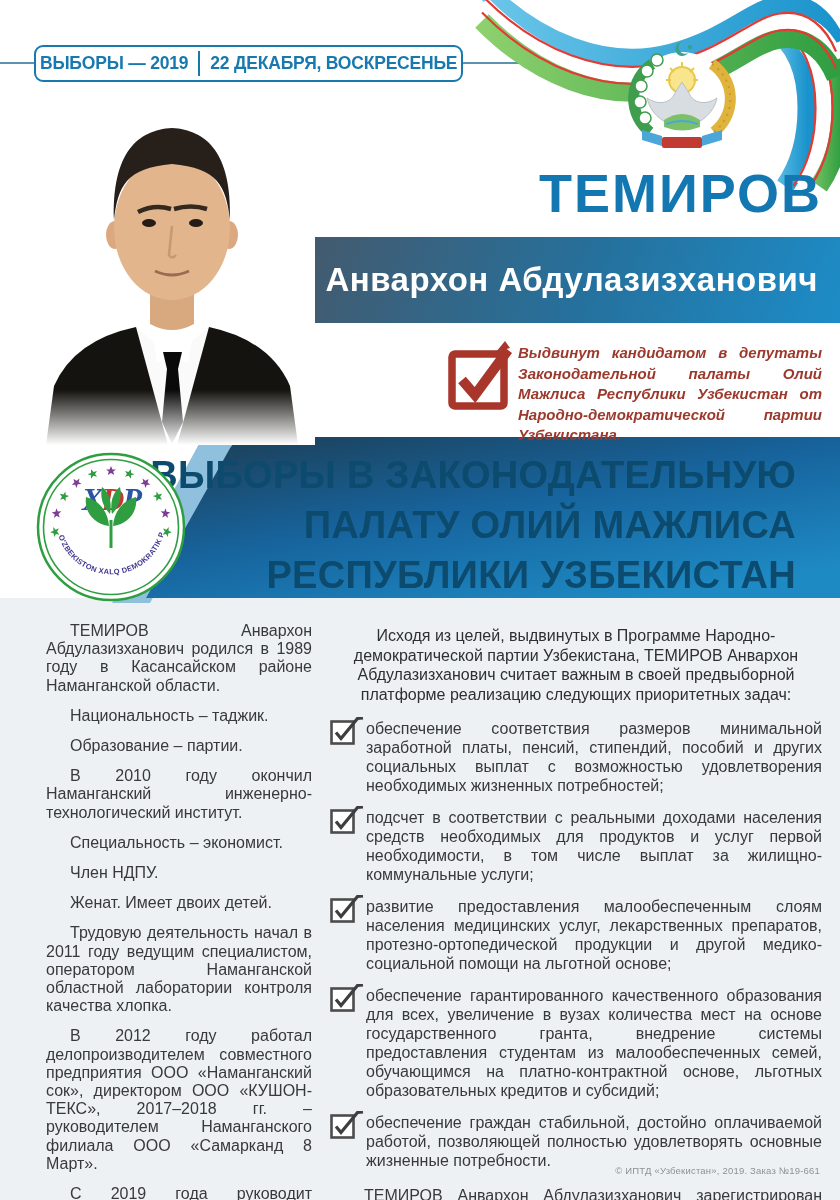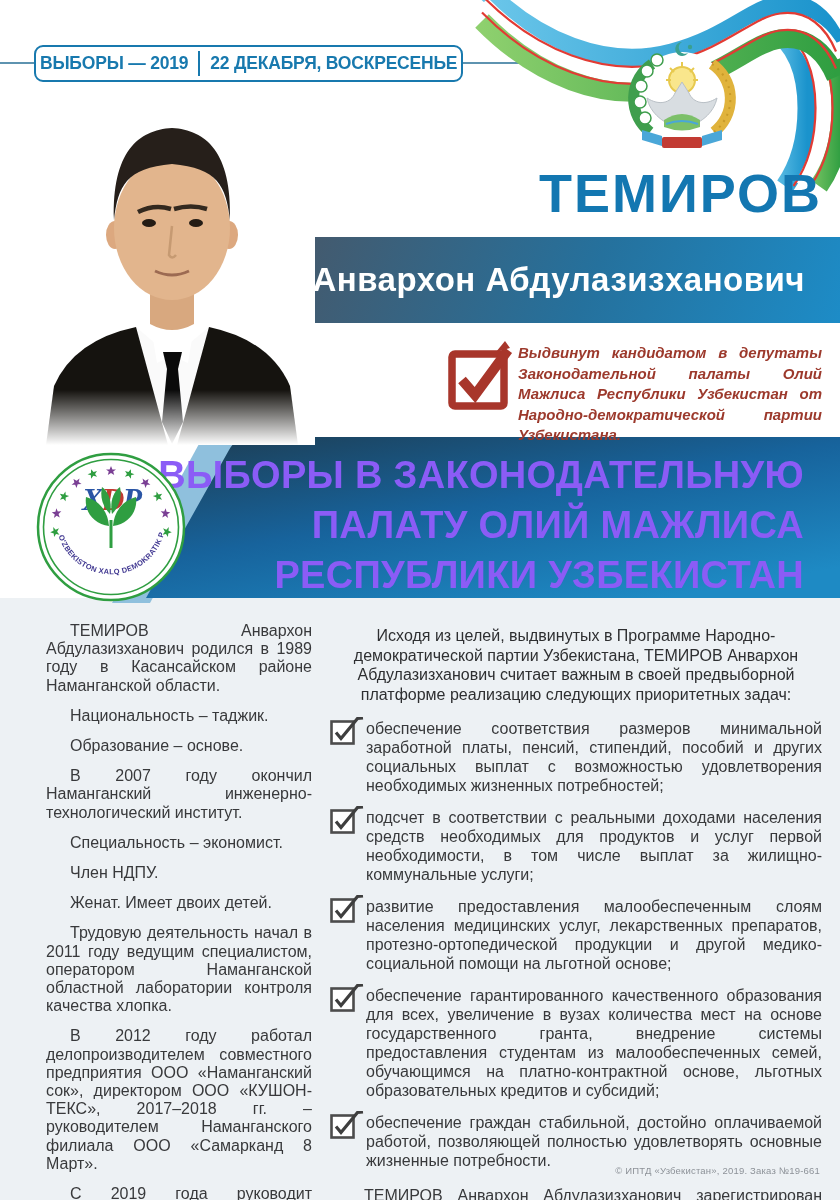"Анвархон Абдулазизханович" .nameband { padding-right: 35px -> 22px }
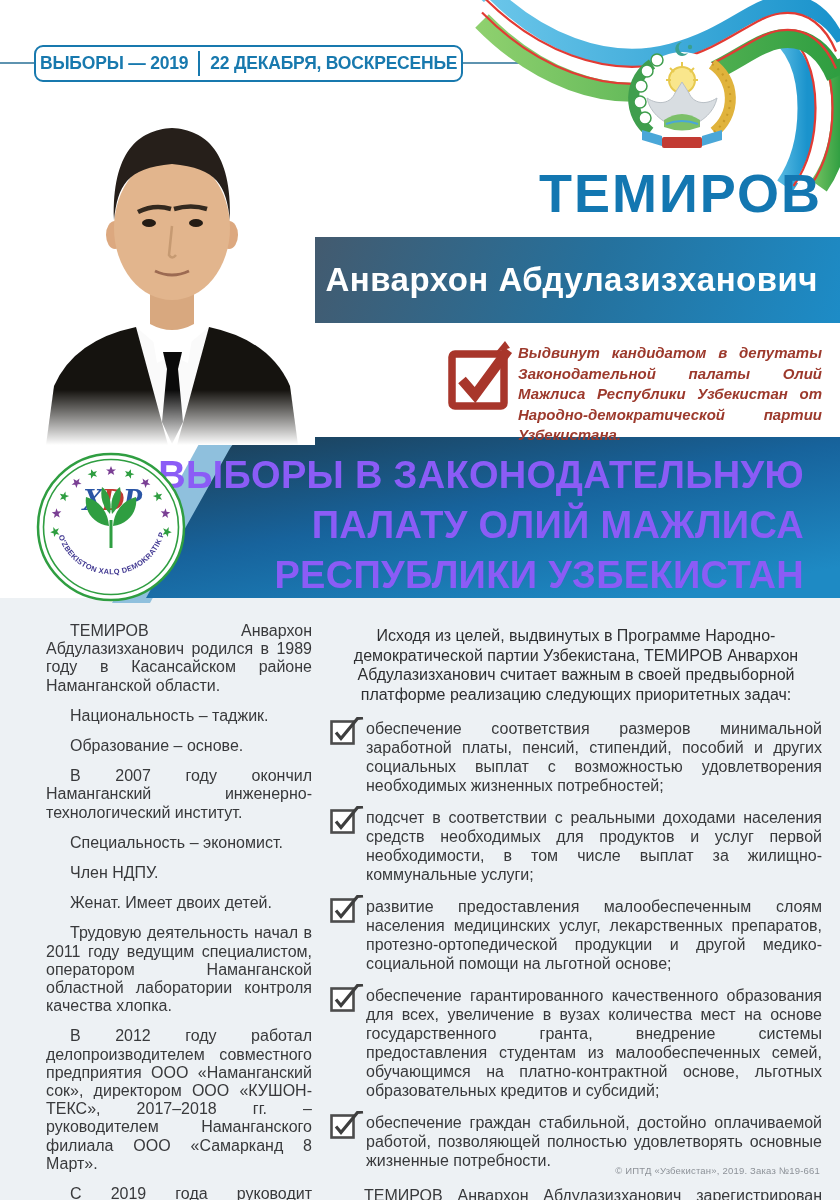"ВЫБОРЫ В ЗАКОНОДАТЕЛЬНУЮ" .banner-text { color: #8b5cf6 -> #0c4a6e; right: 36px -> 44px }
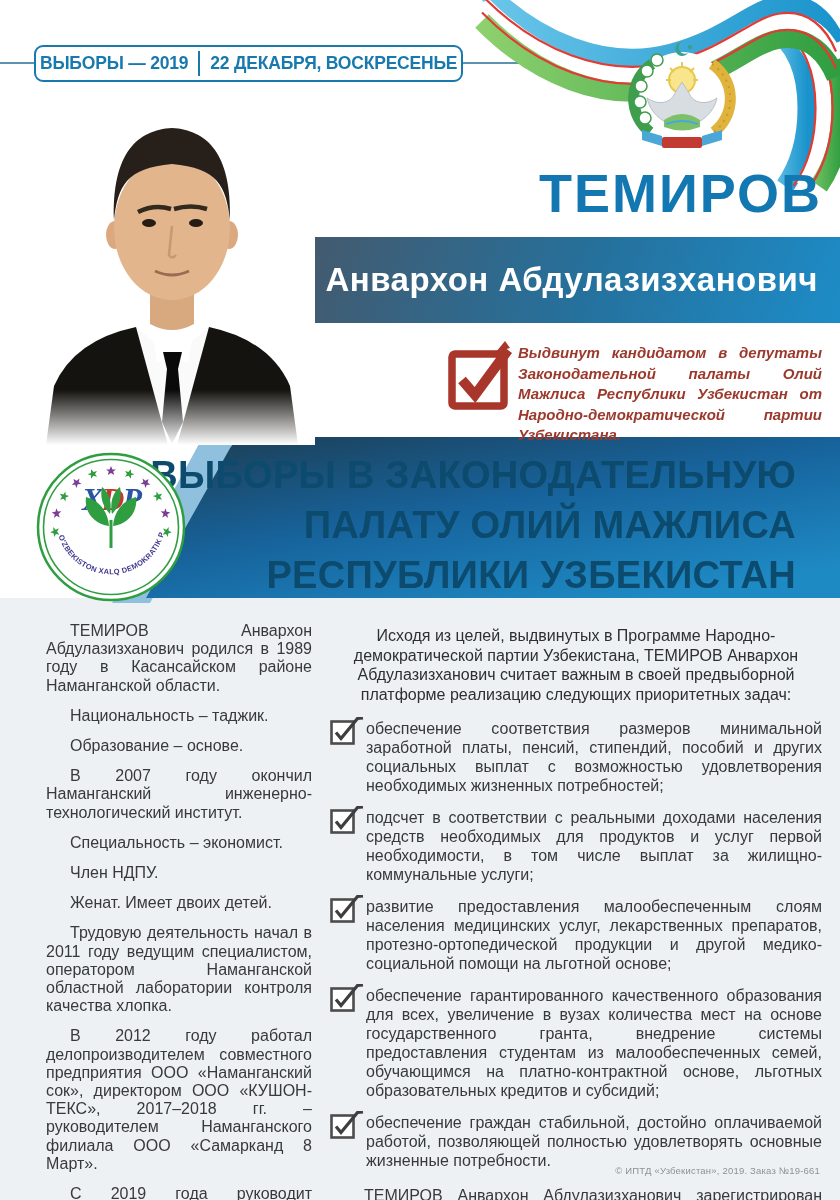"Образование – основе." p { text: основе -> партии }
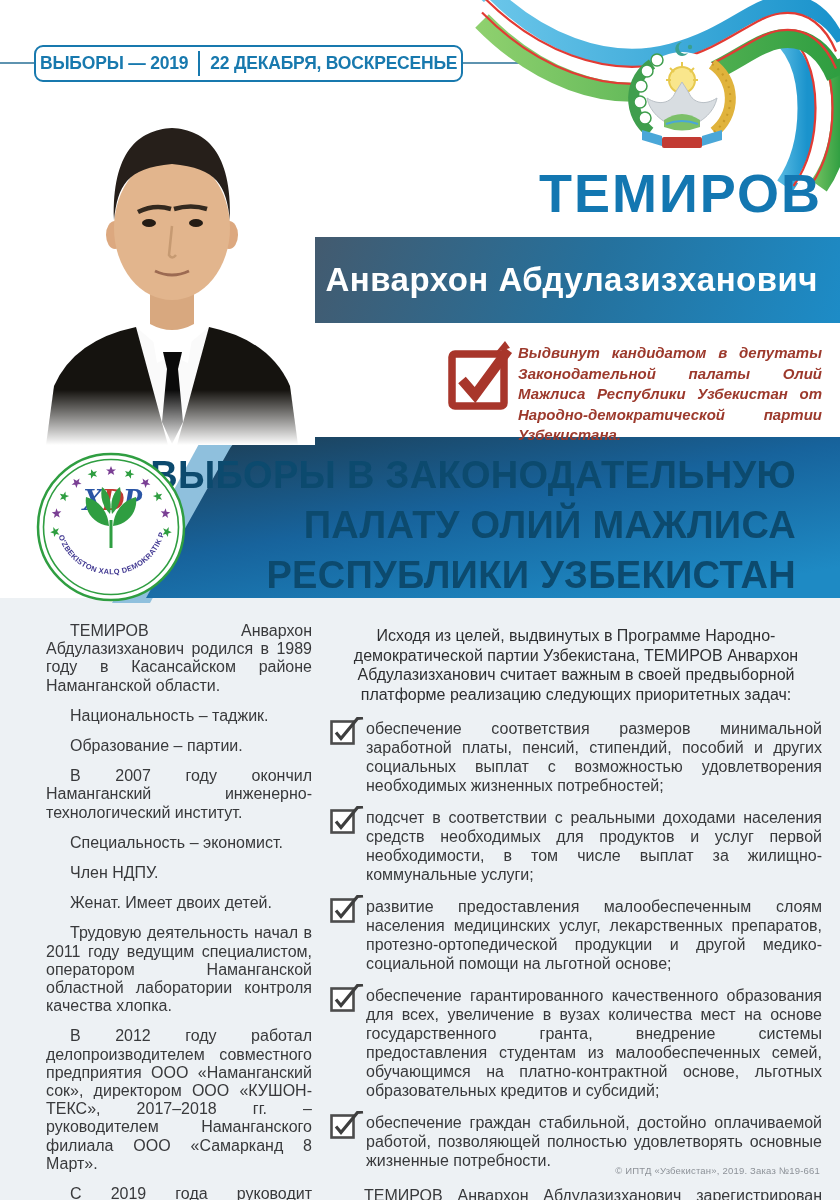"В 2007 году окончил Наманганский" p { text: 2007 -> 2010 }
